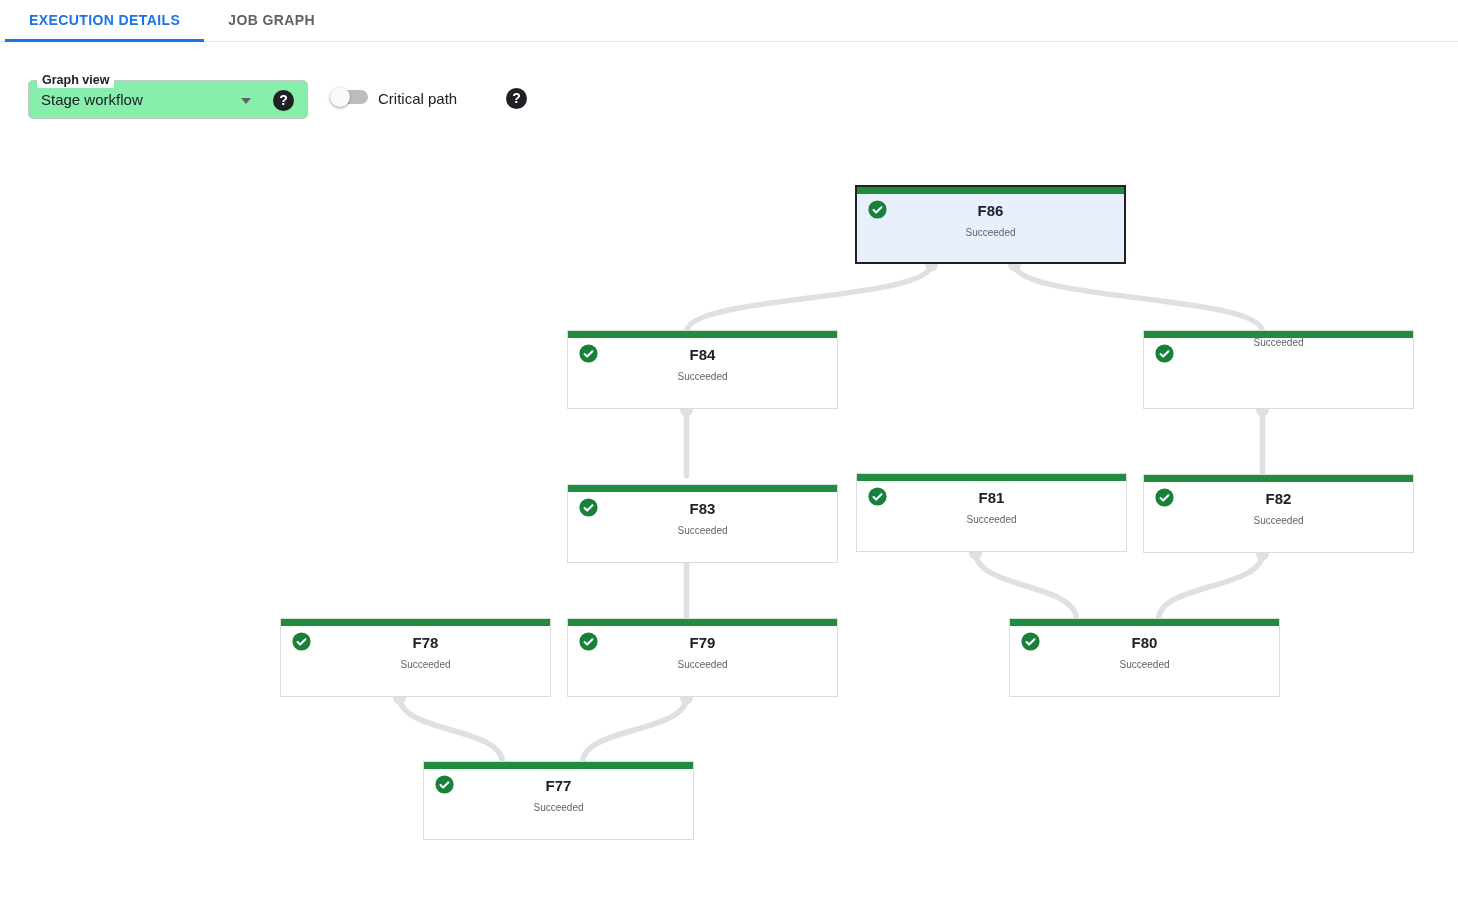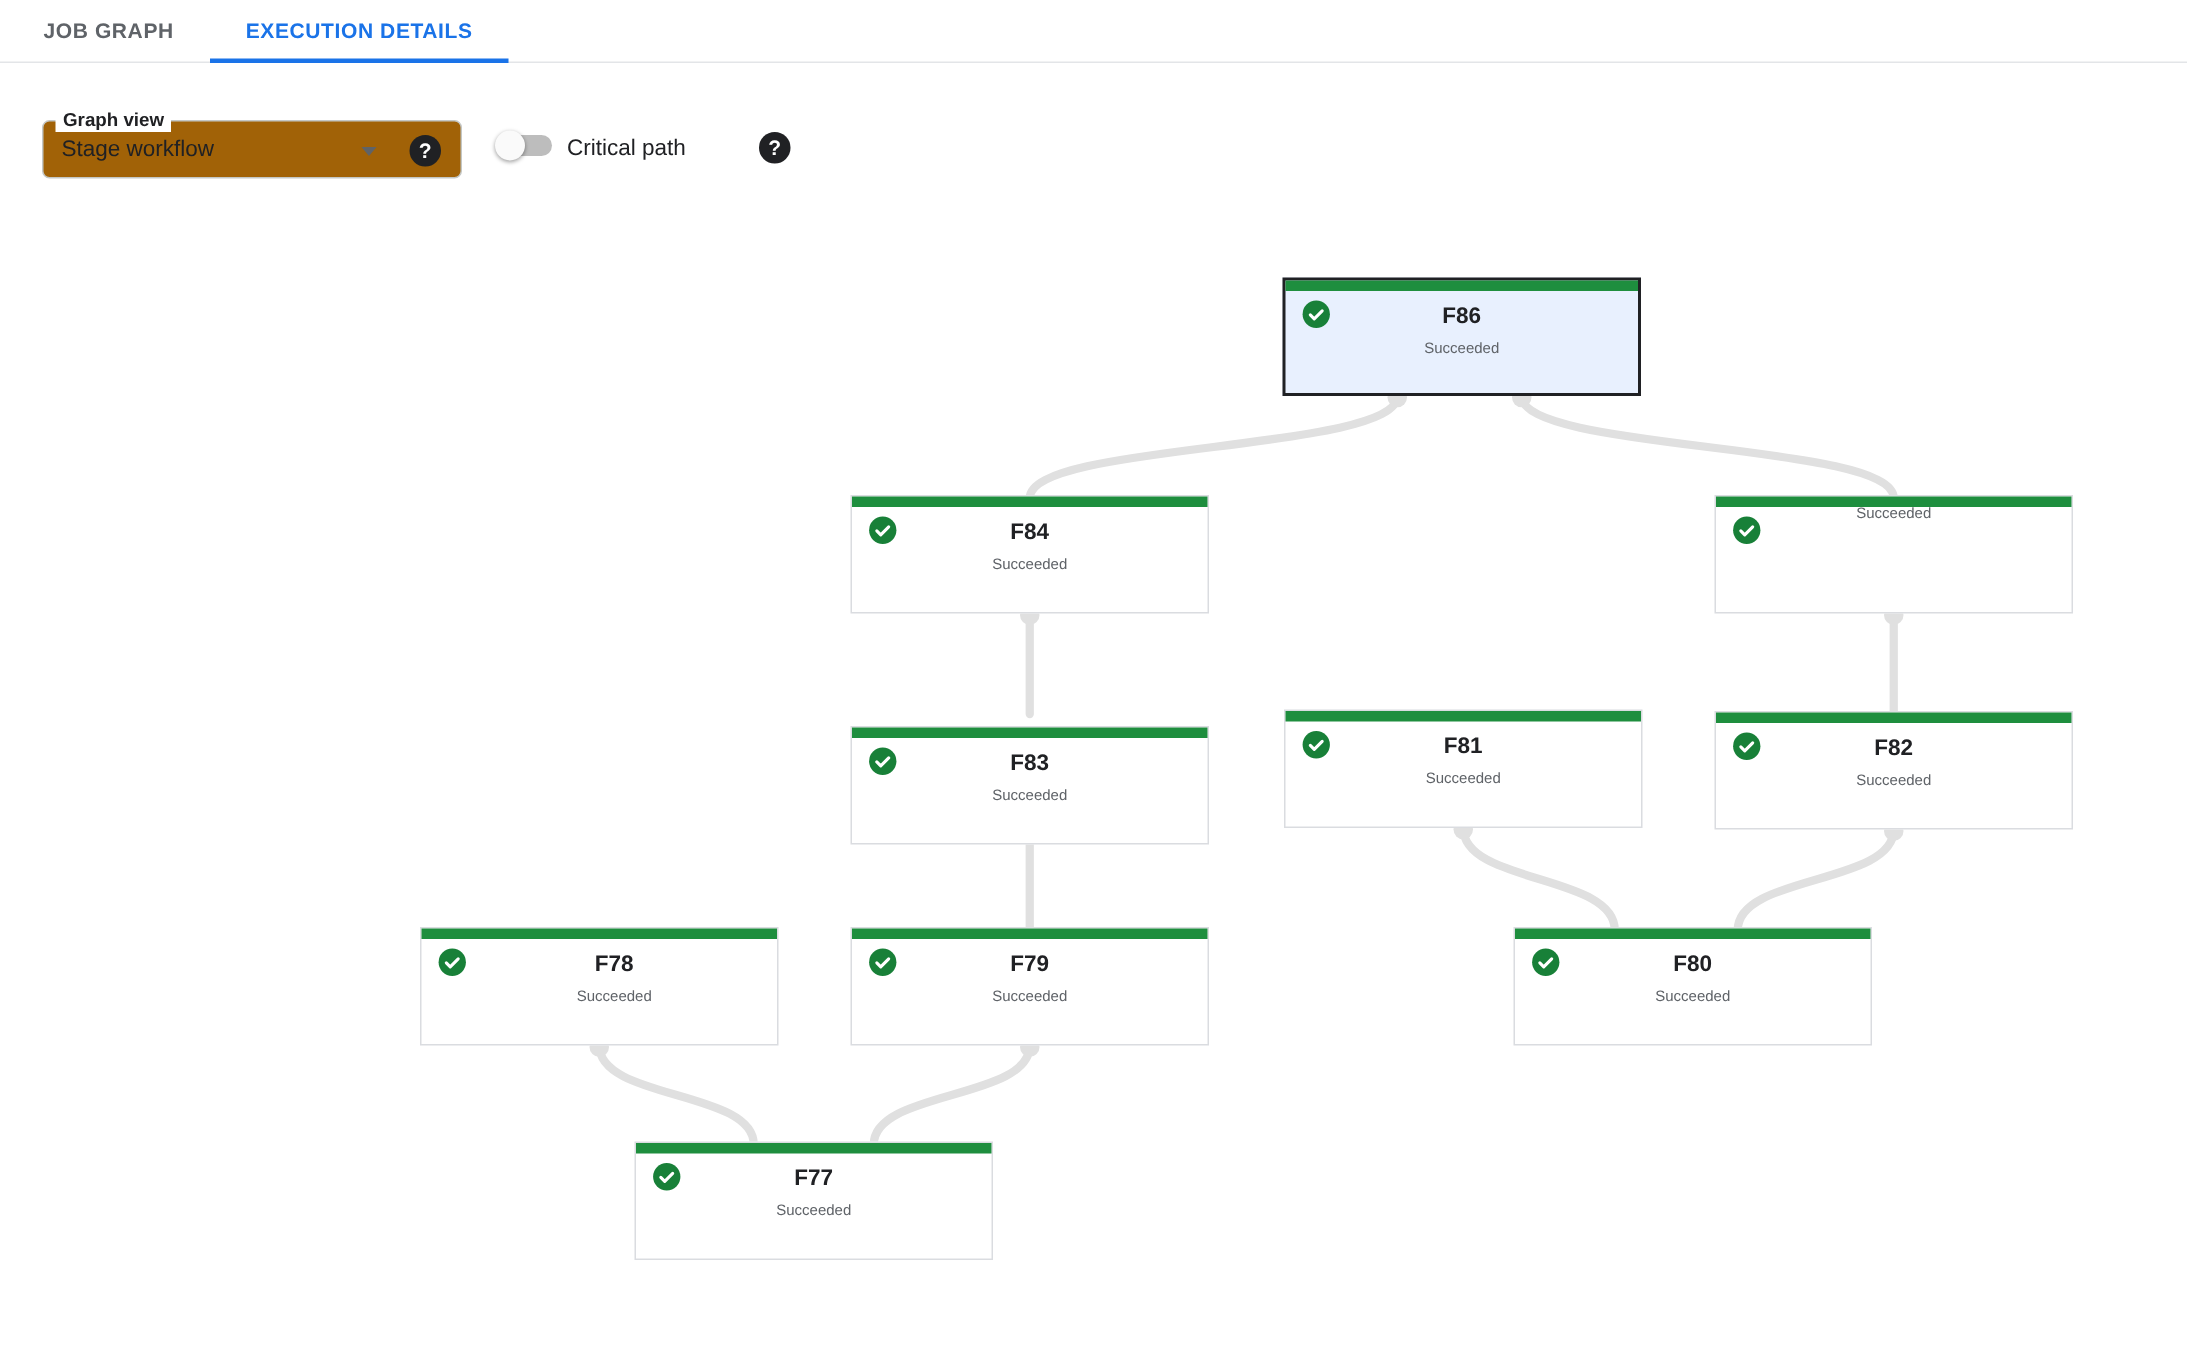"JOB GRAPH" div.tab { order: before "EXECUTION DETAILS" -> after "EXECUTION DETAILS" }
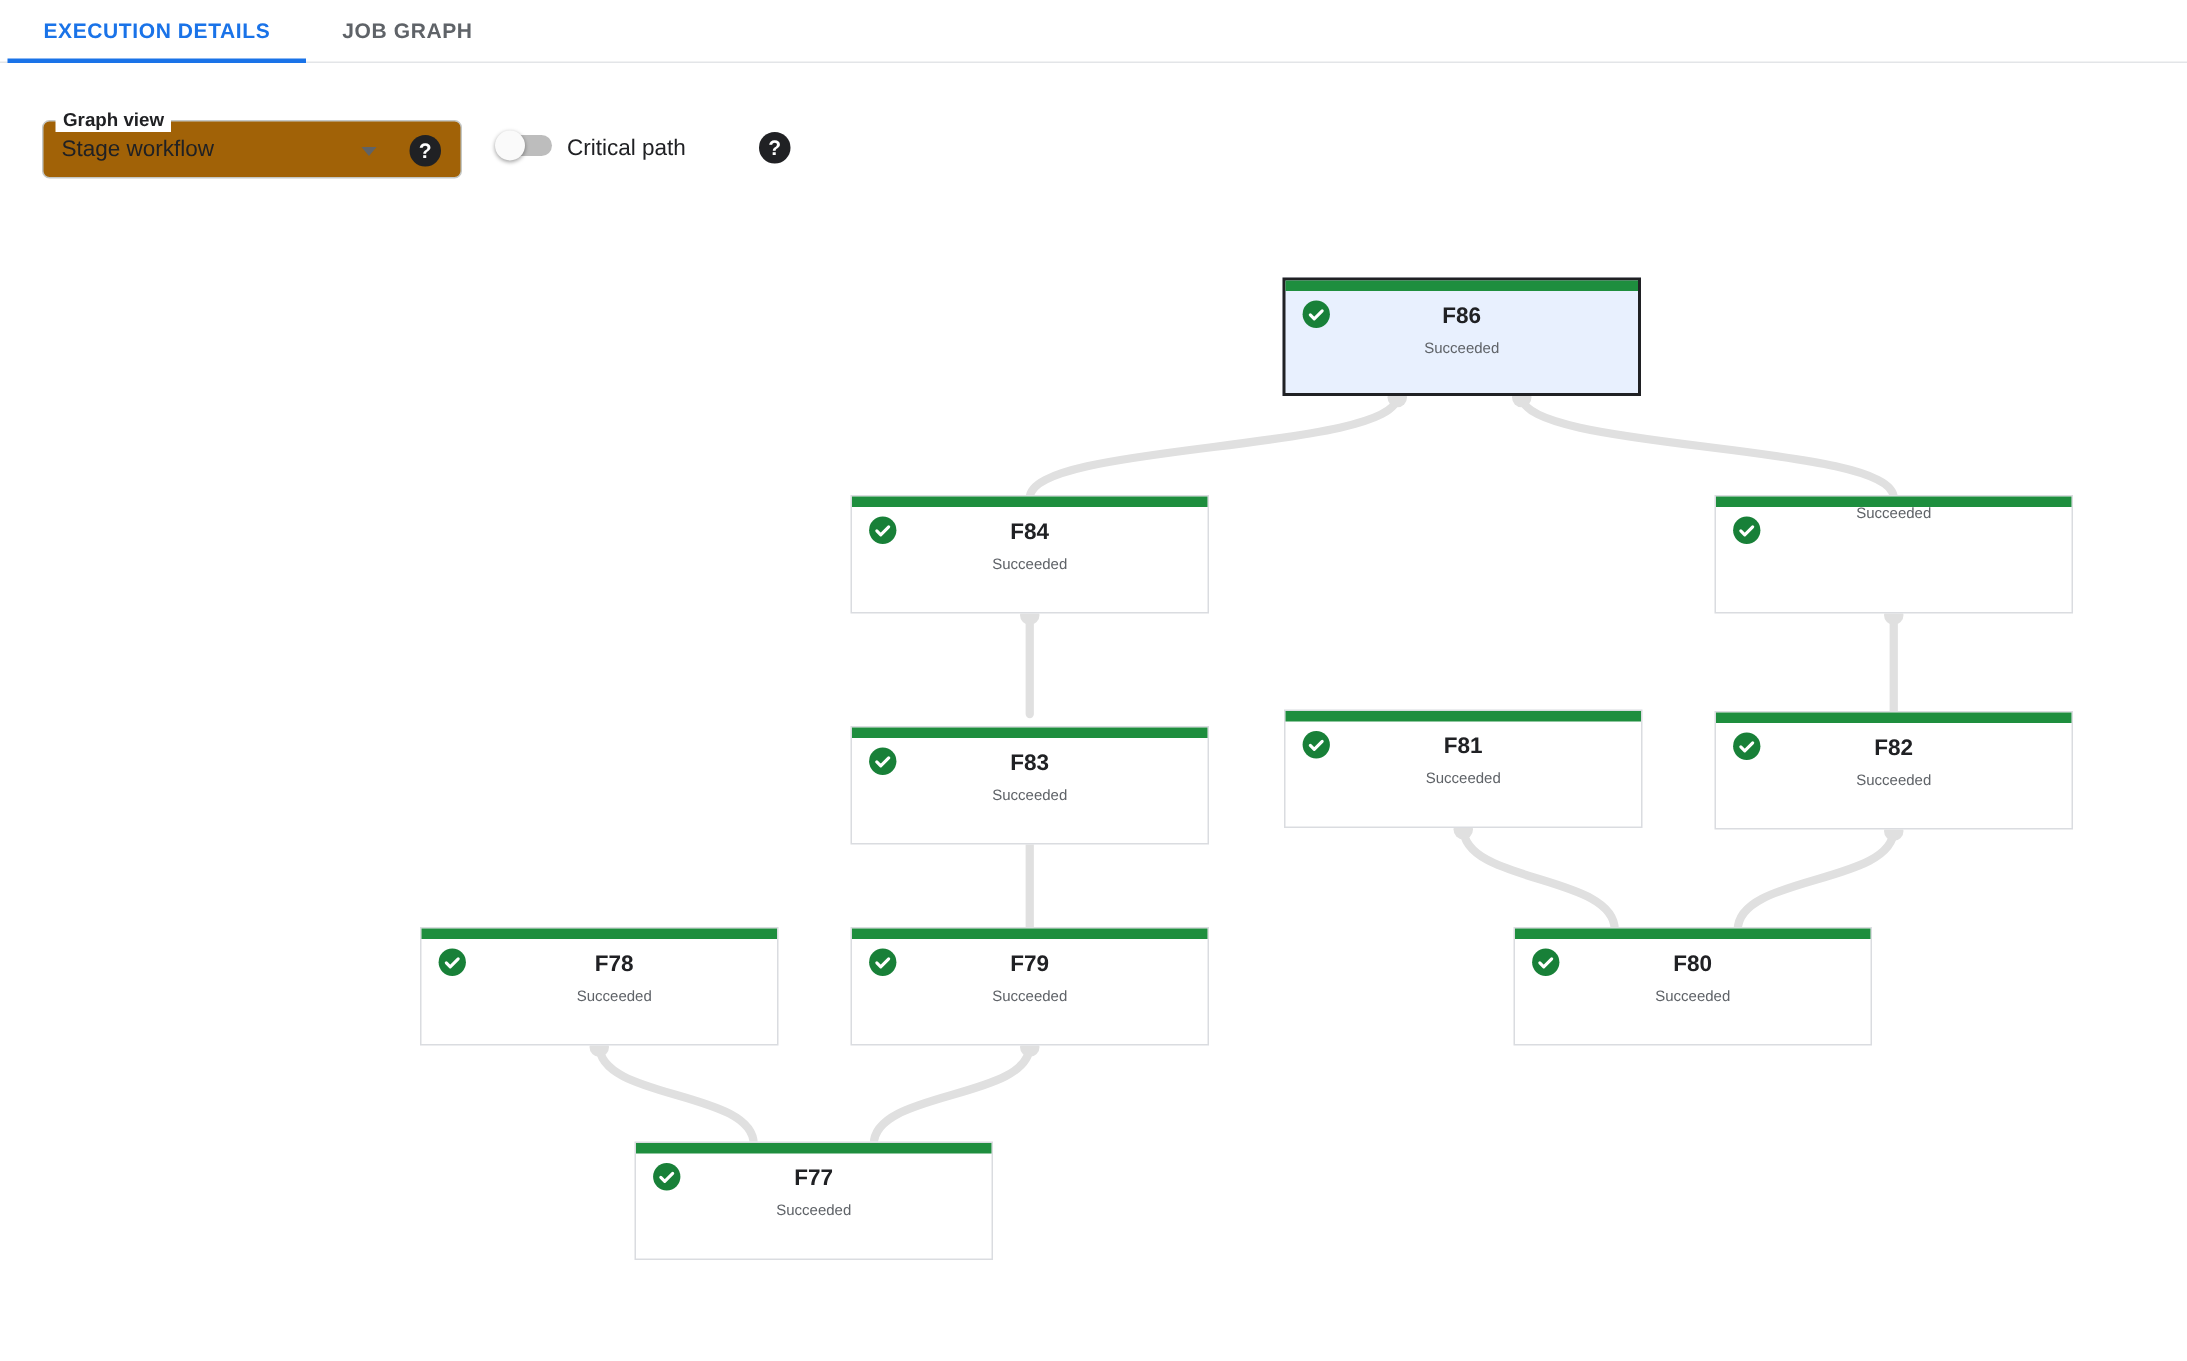"Graph view" .select-box { background: #a16207 -> #86efac }
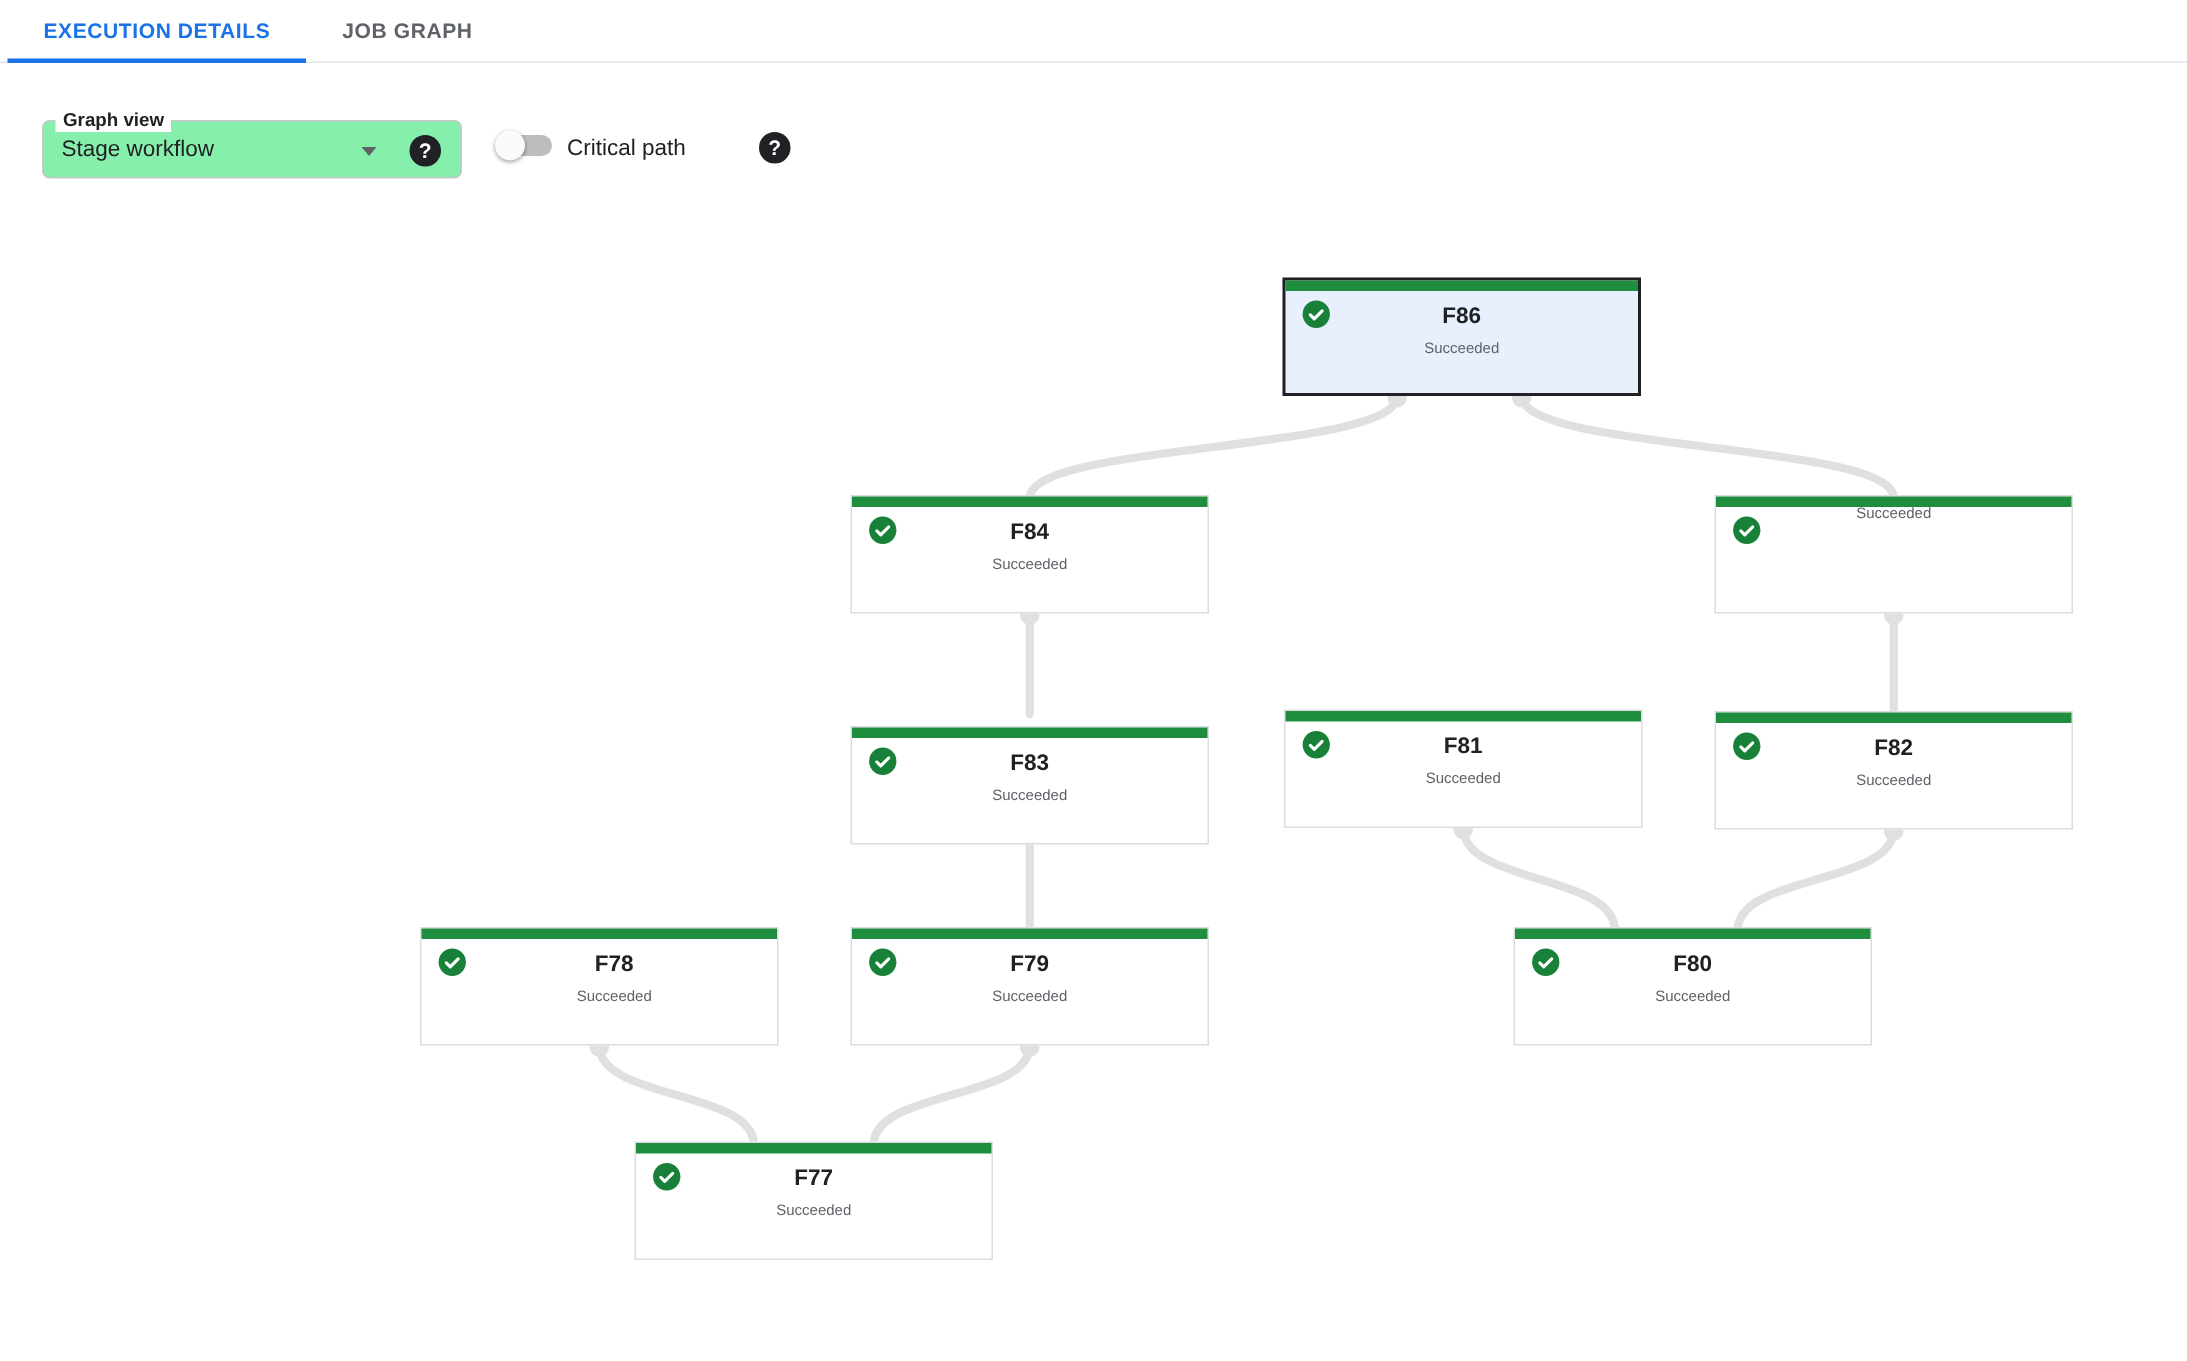"F86" .node { width: 239px -> 271px }
